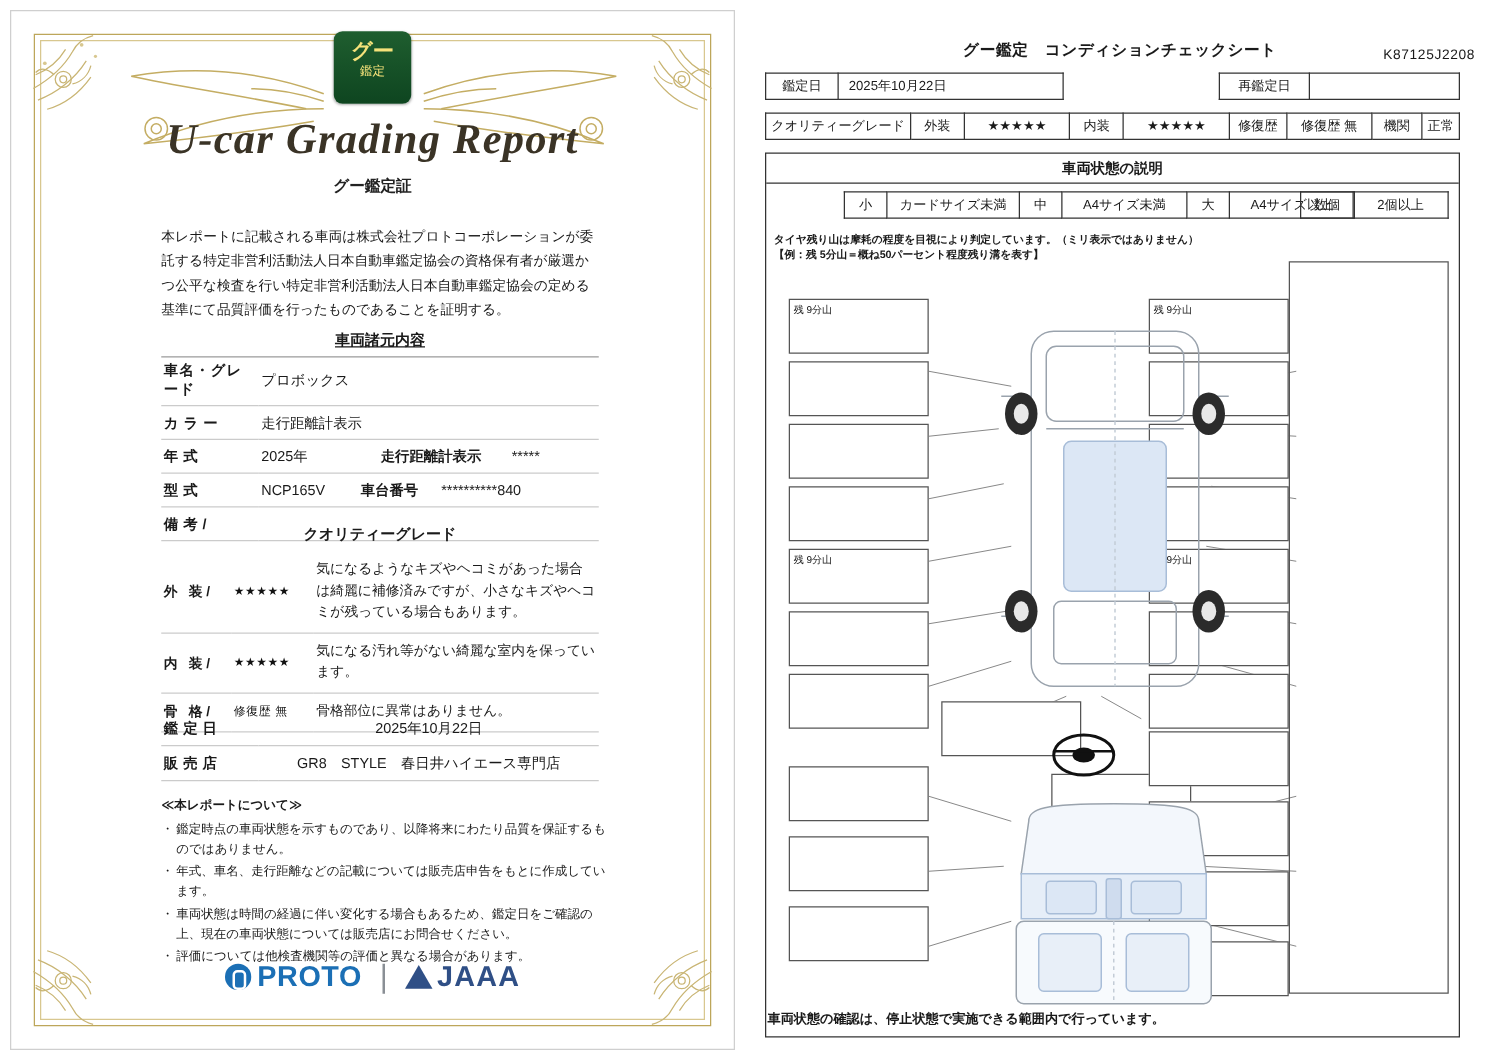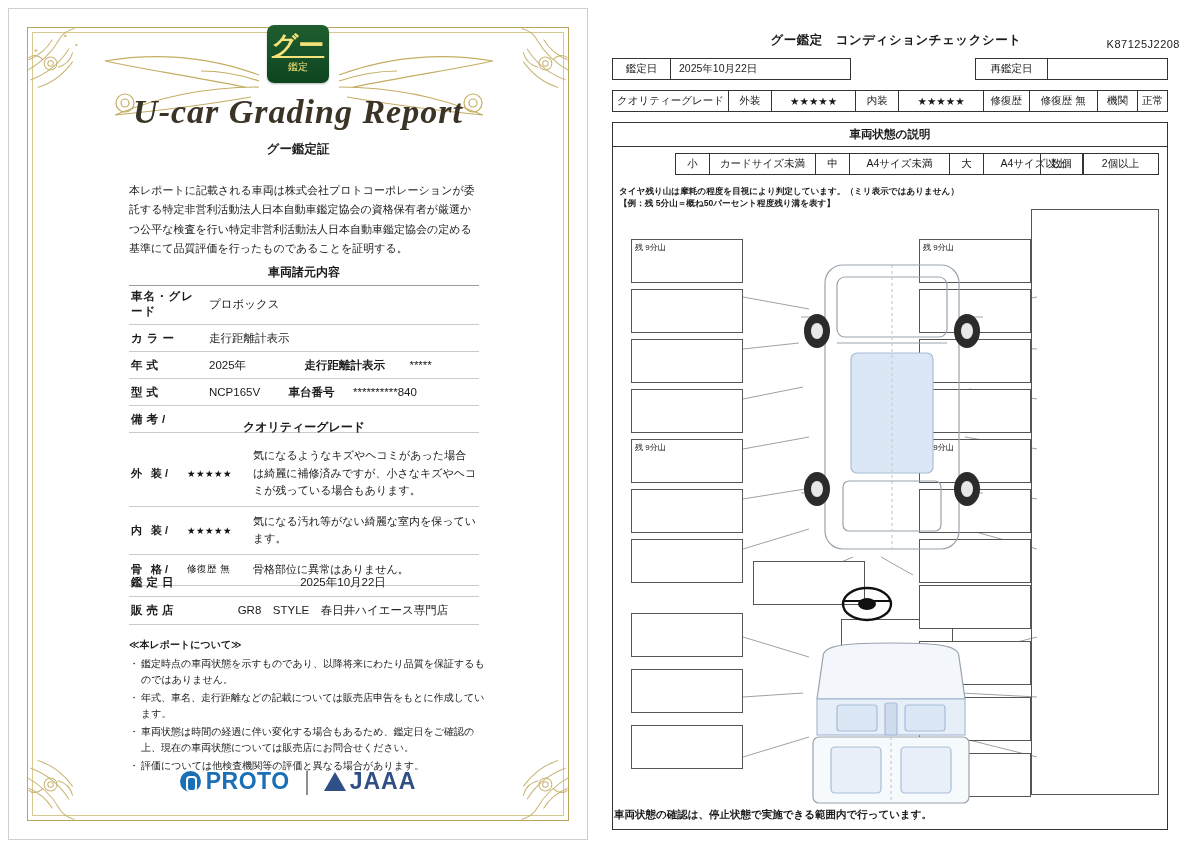"グー" .logo-badge .g { font-size: 26px -> 17px; text-decoration: underline -> none }
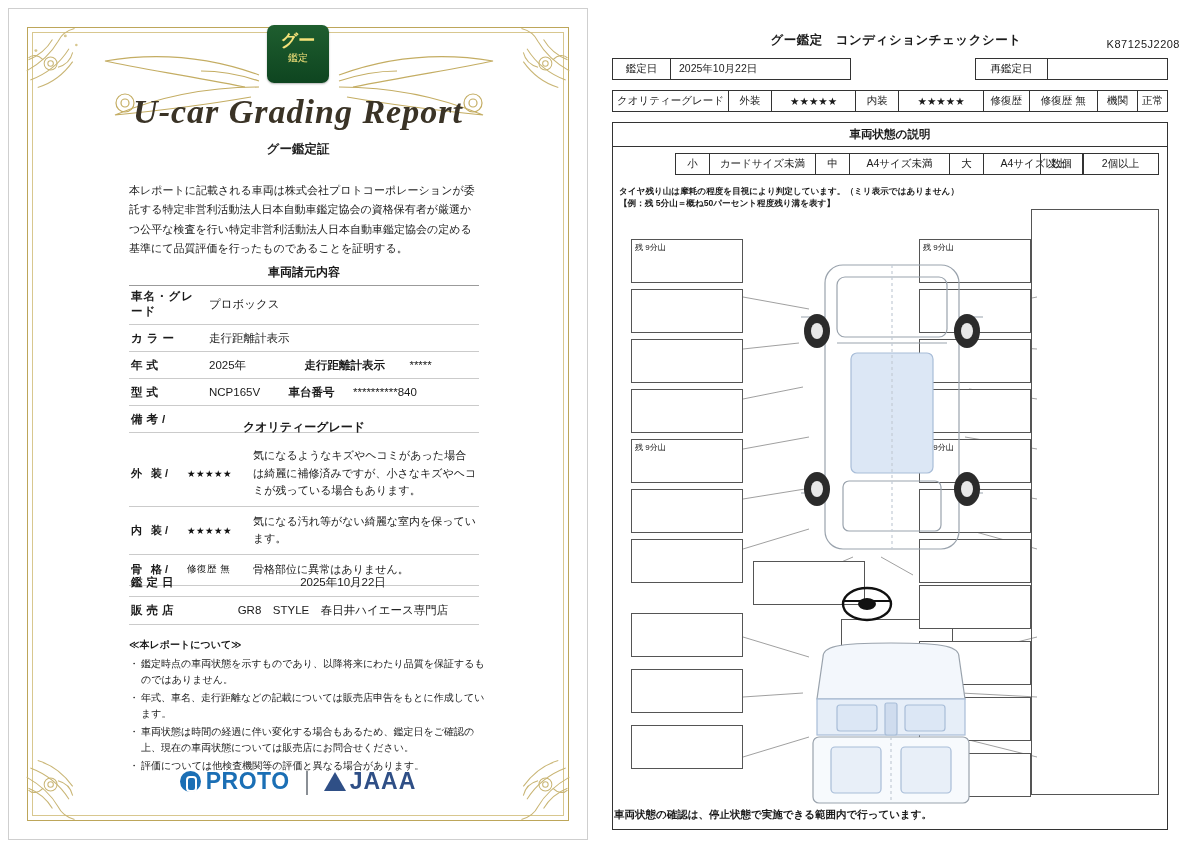"車両諸元内容" div.sec-title { text-decoration: none -> underline }
